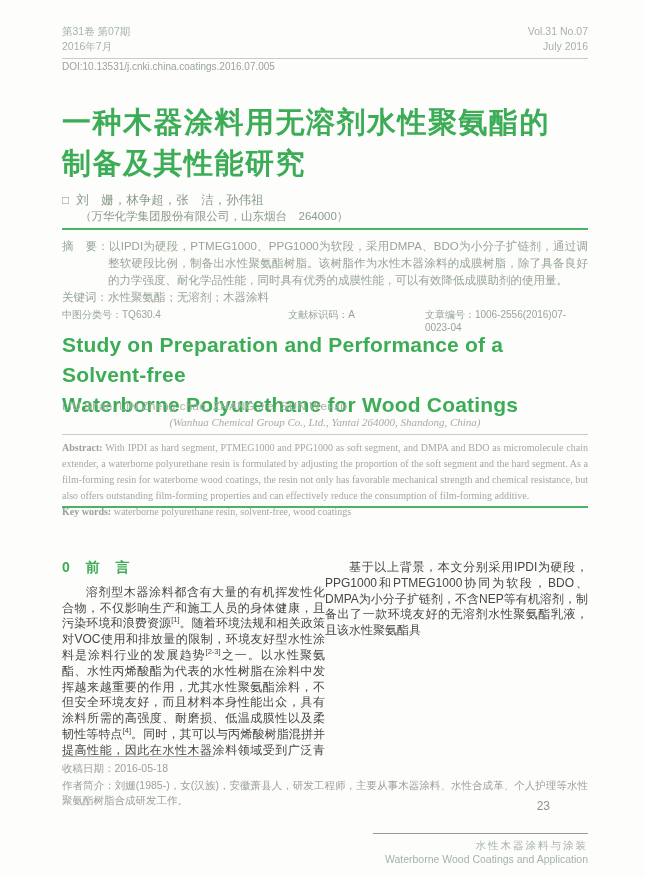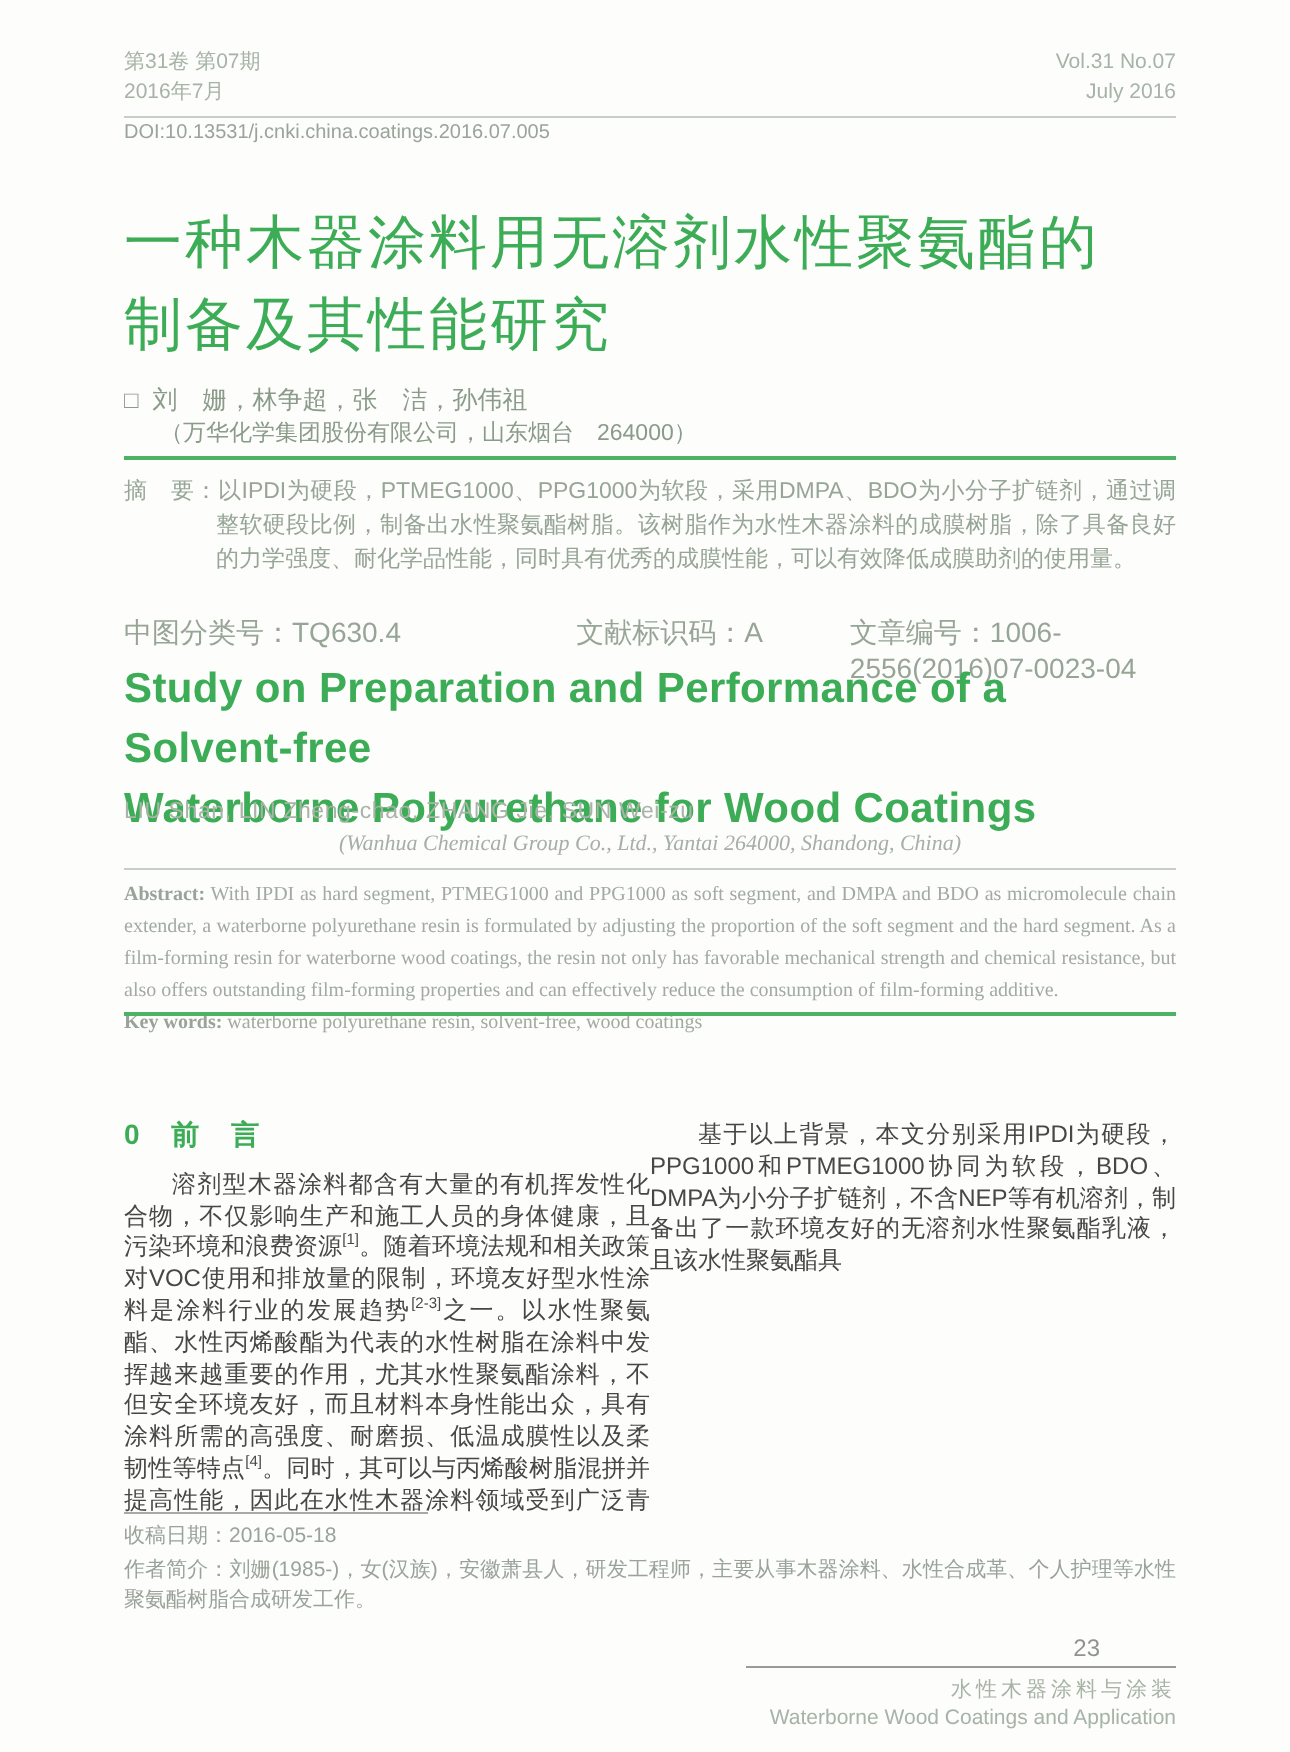"一种木器涂料用无溶剂水性聚氨酯的" .title-cn { font-weight: normal -> bold }
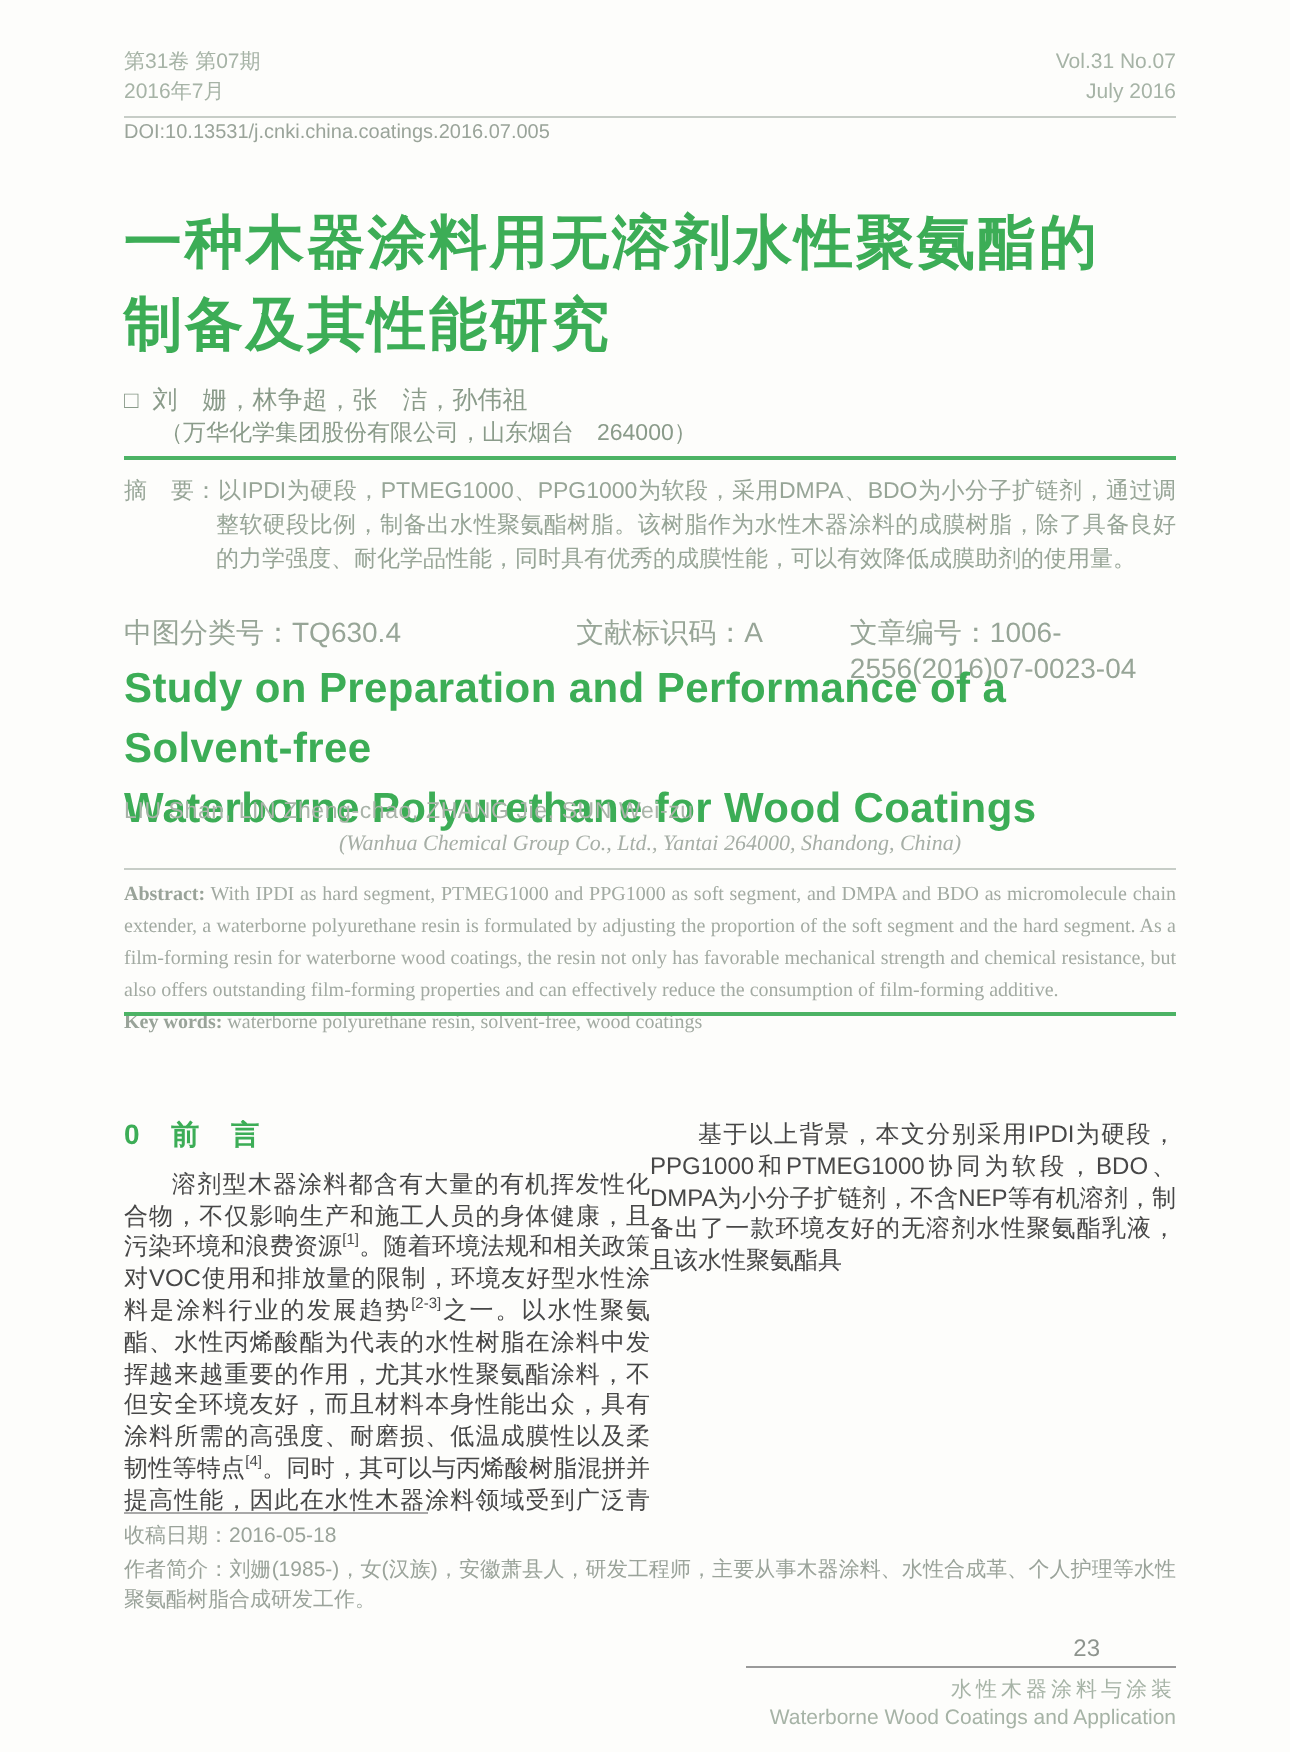"关键词：水性聚氨酯；无溶剂；木器涂料" div.abs { html: none -> <div> <span>关键词：</span><span>水性聚氨酯；无溶剂；木器涂料</span> </div> }
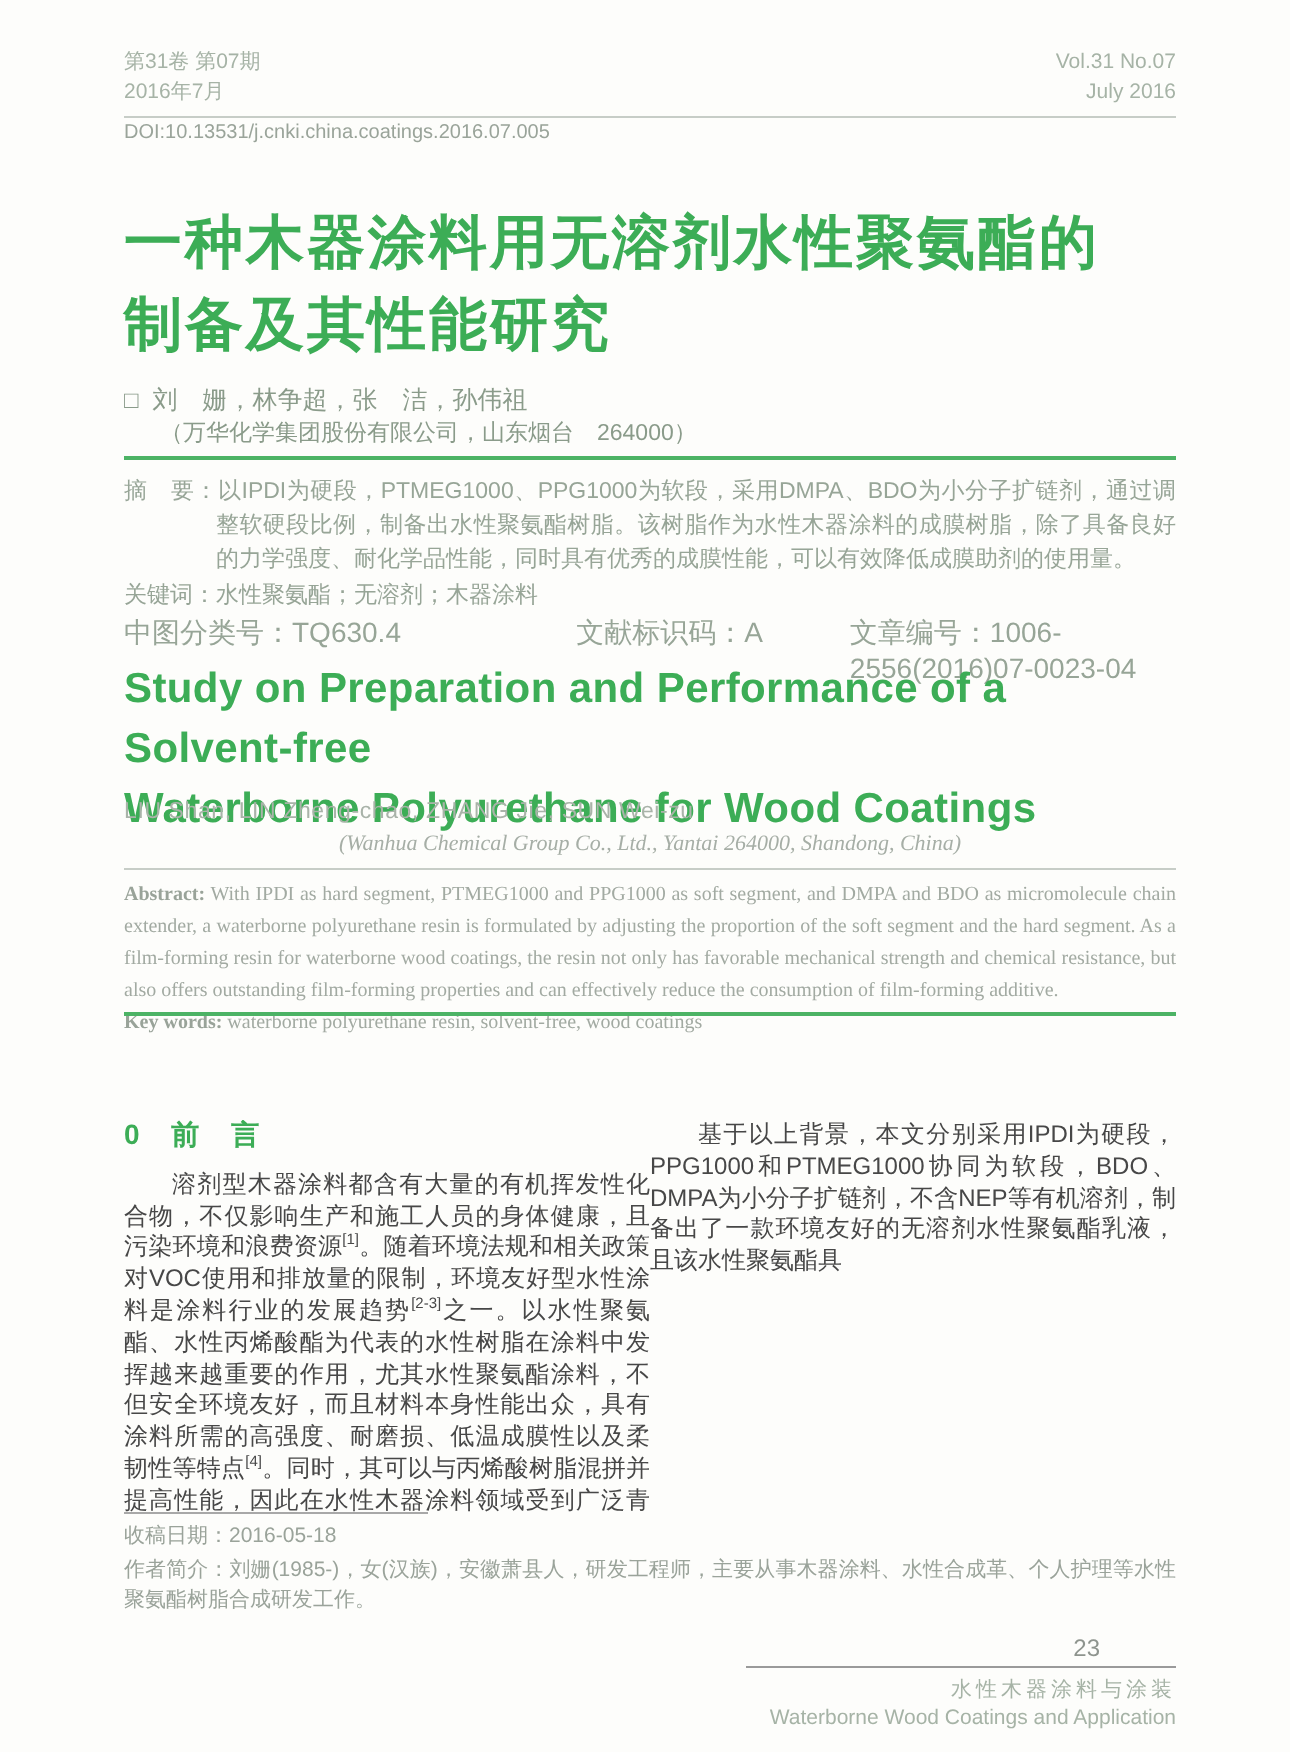"中图分类号：TQ630.4" .class-row { font-size: 14px -> 10px }
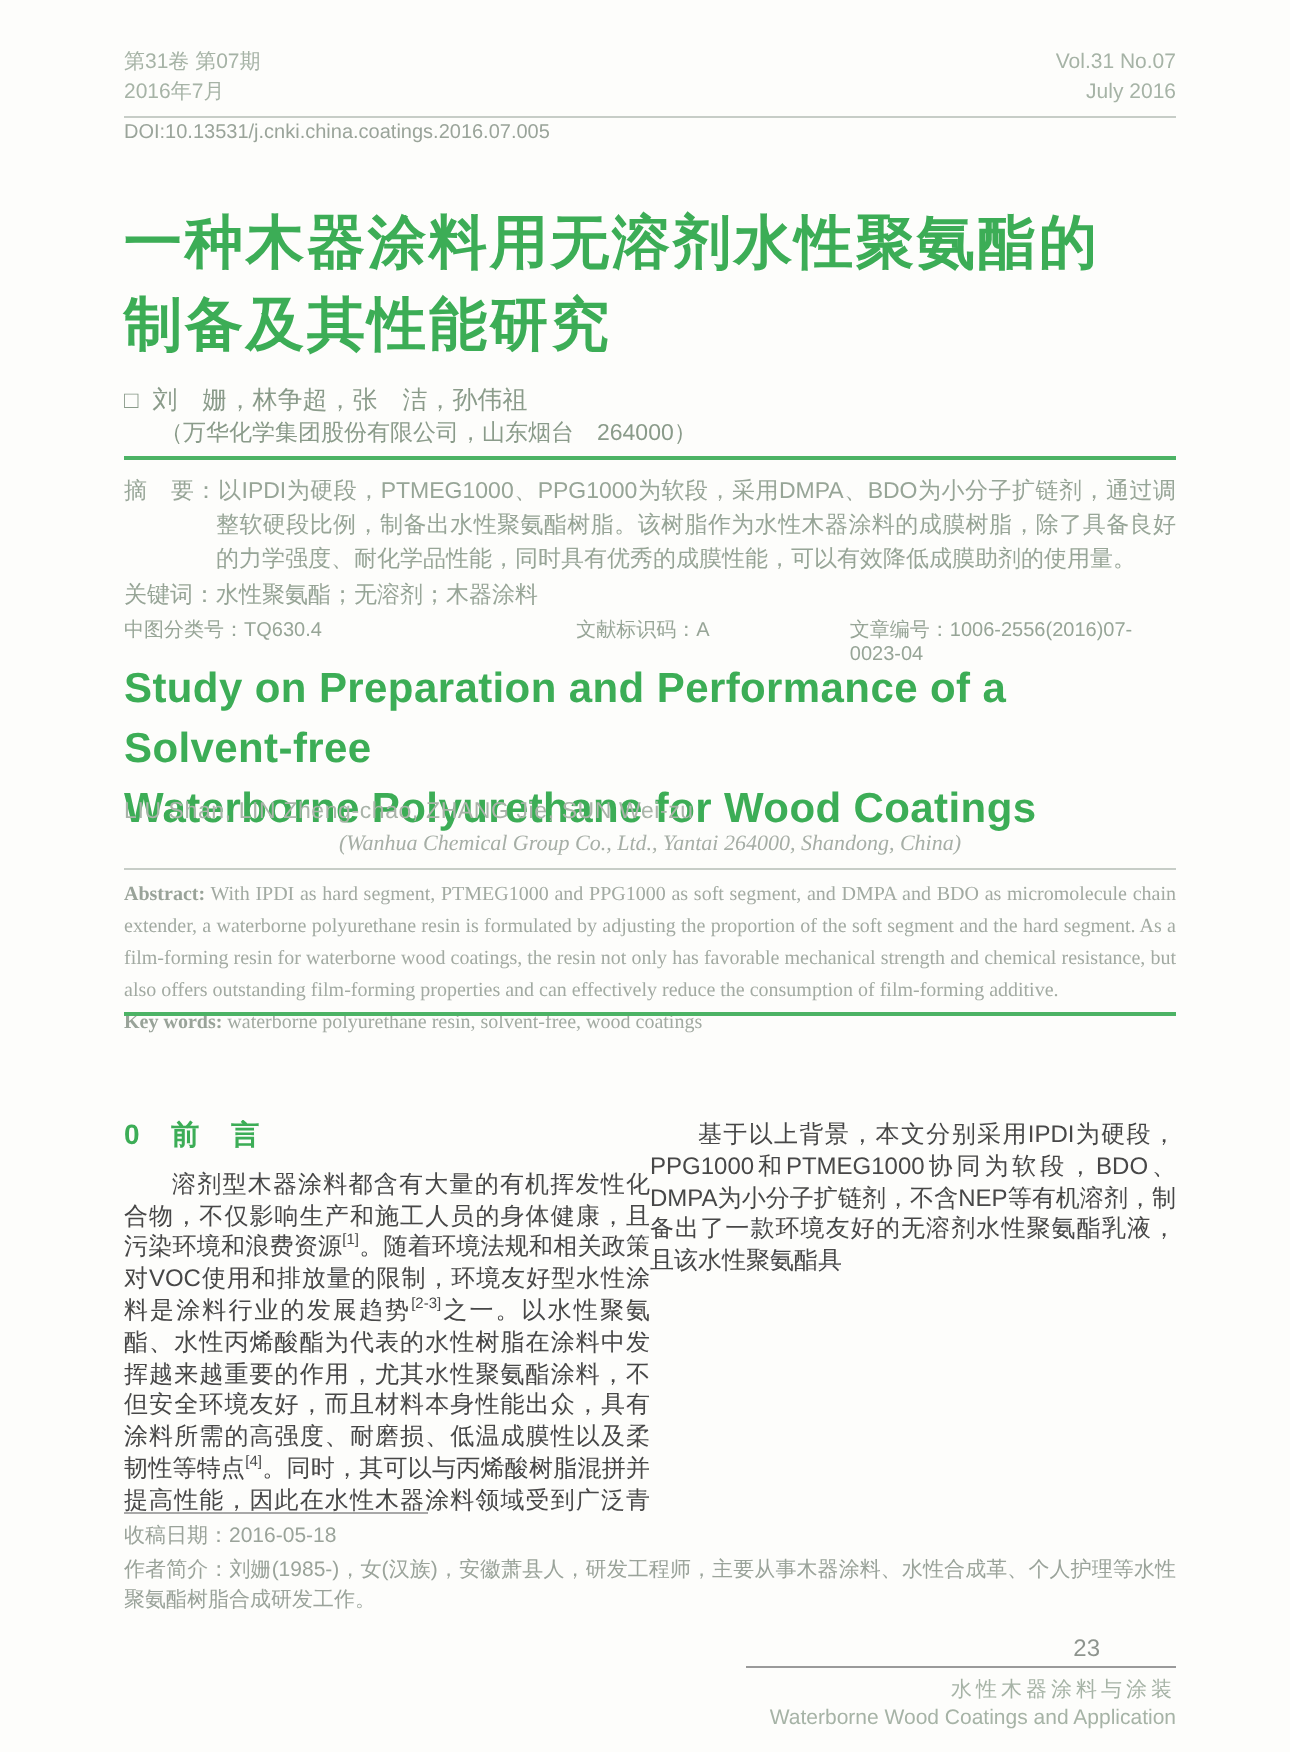"23" .page-num { margin-bottom: 2px -> 20px }
